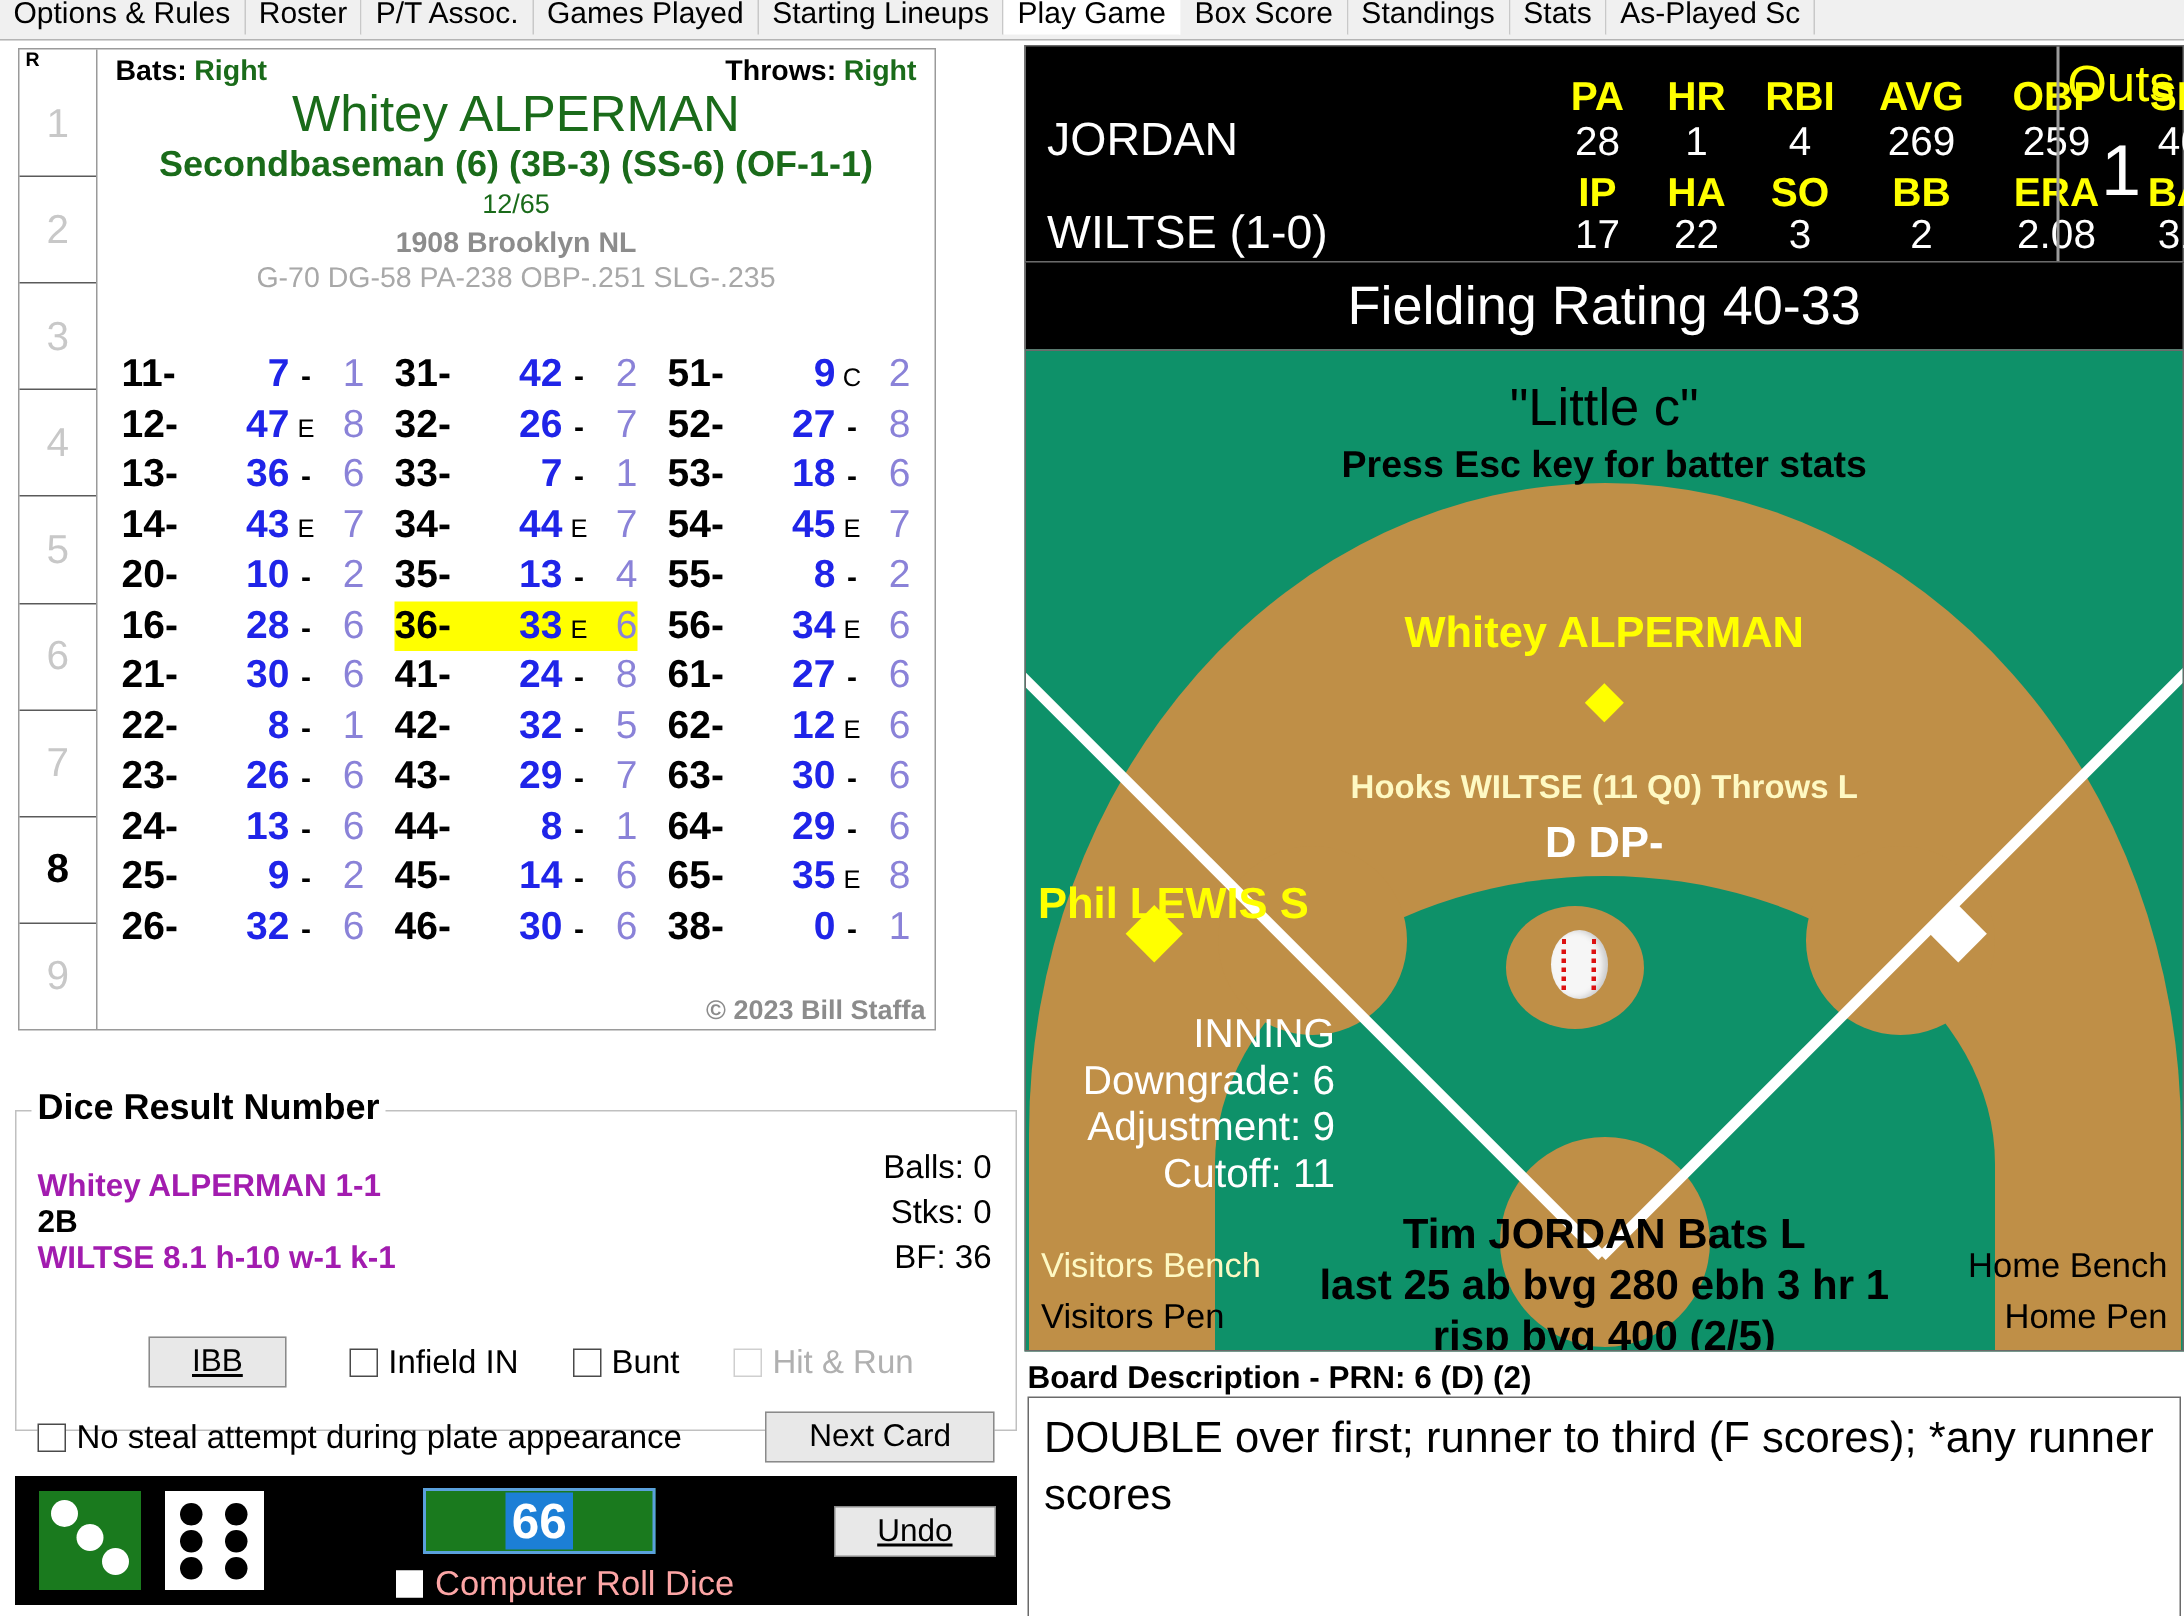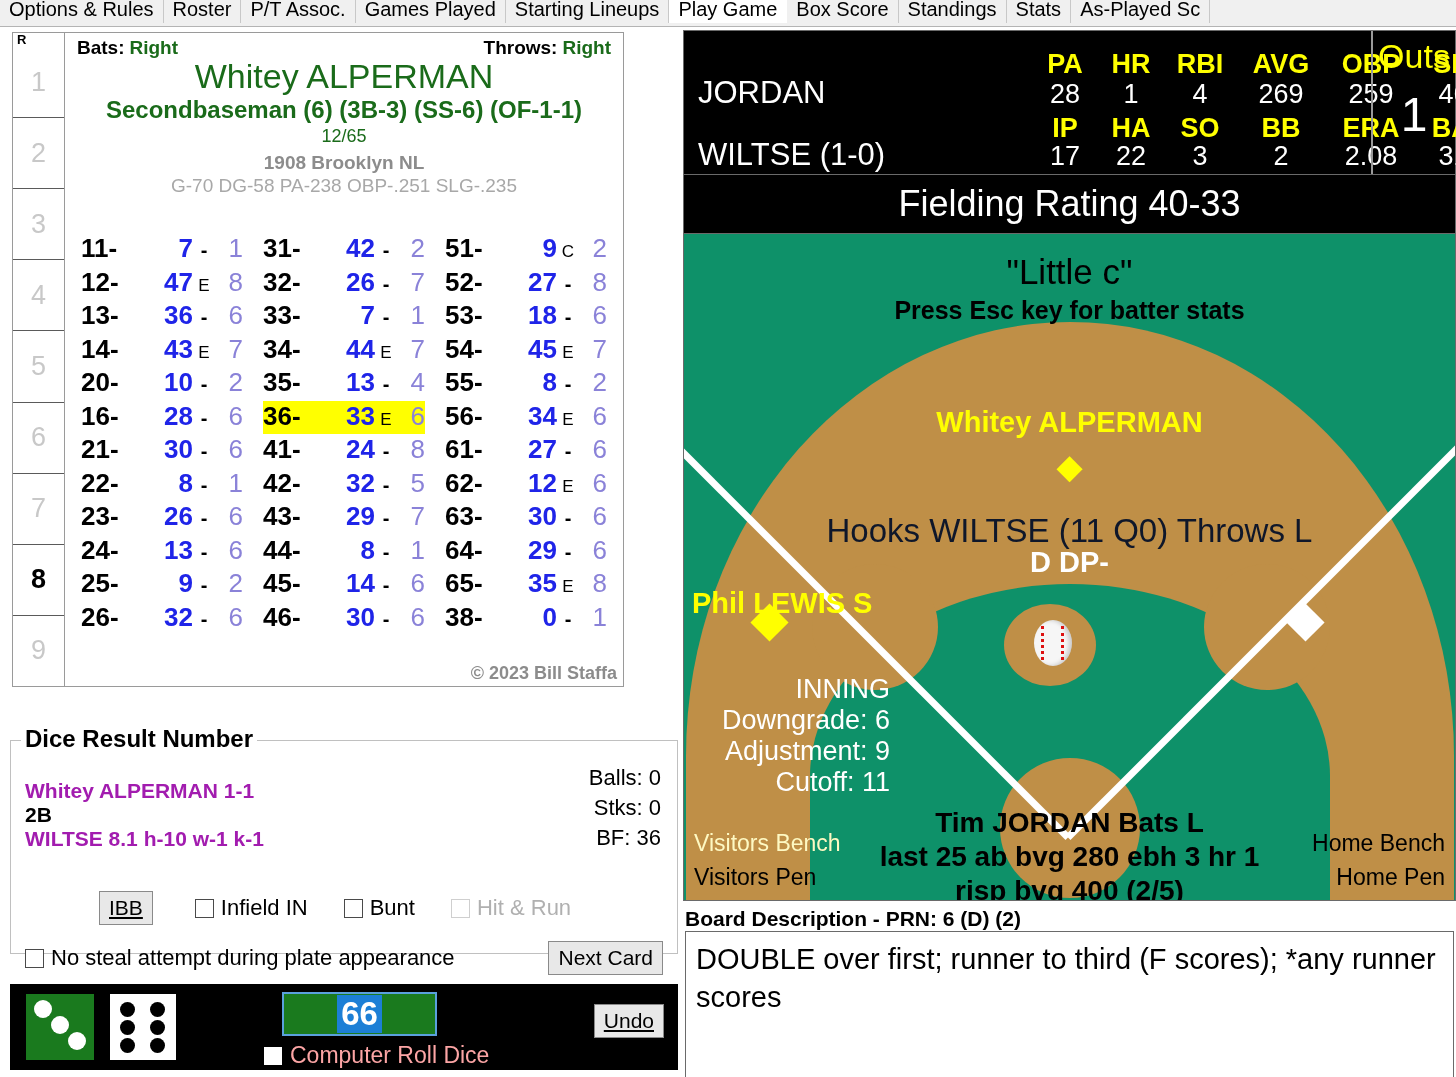"Hooks WILTSE (11 Q0) Throws" #pitcherLine { color: #0f172a -> #fef9c3; font-size: 33px -> 22px; font-weight: normal -> bold }
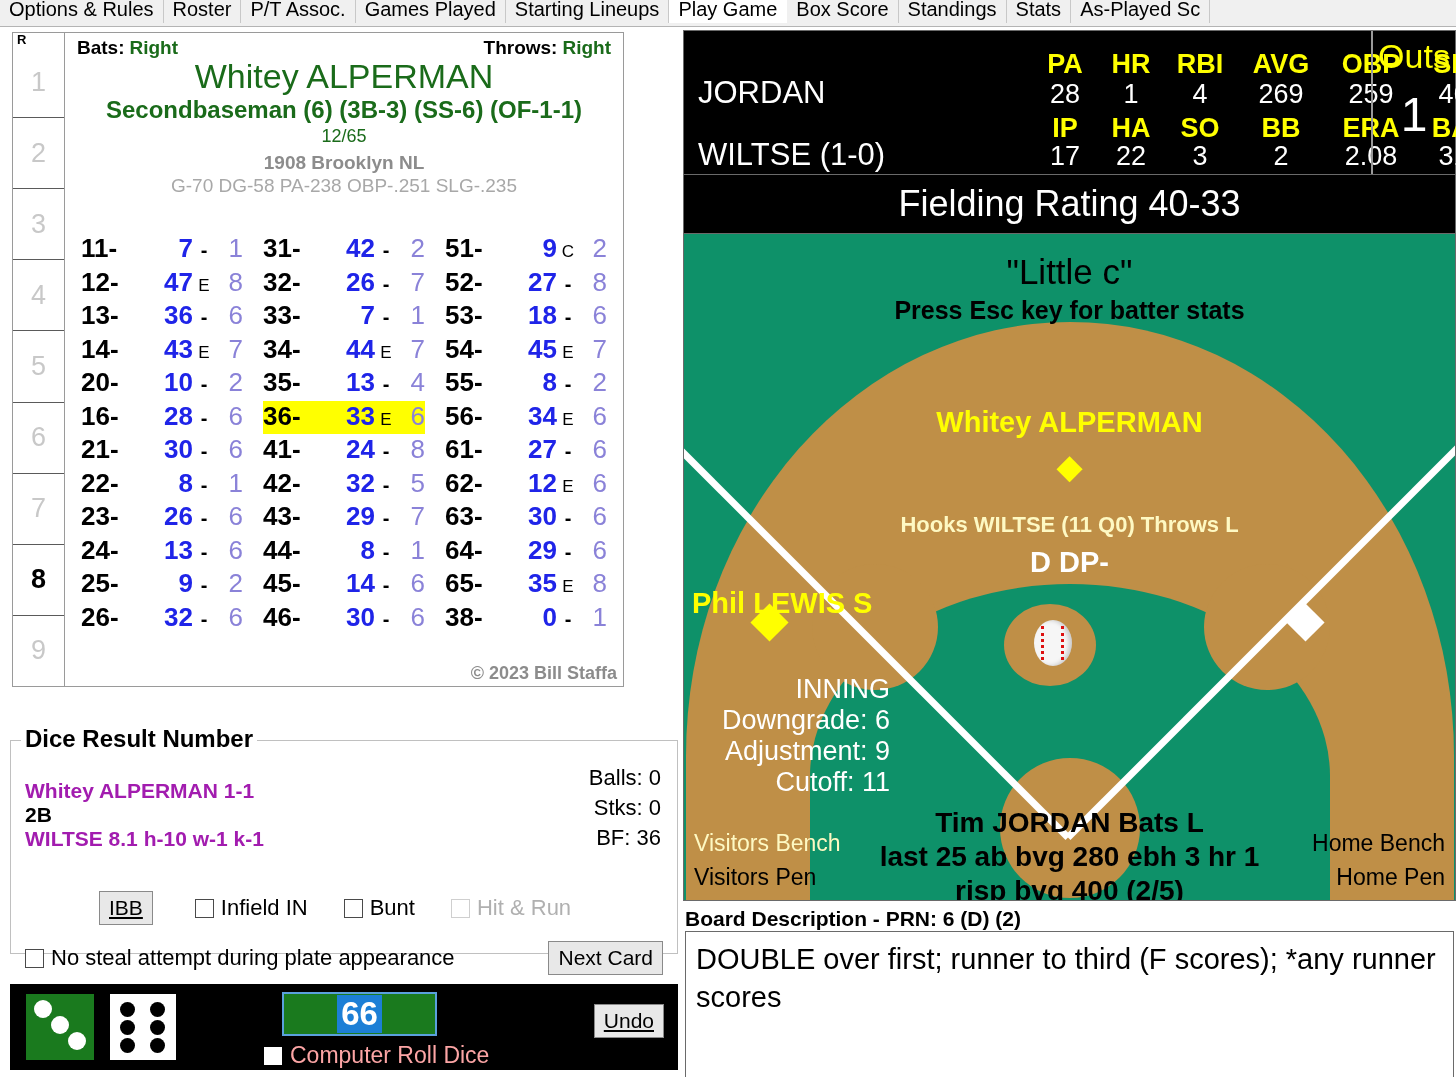"IBB" .btn { padding: 4px 9px -> 4px 28px }
